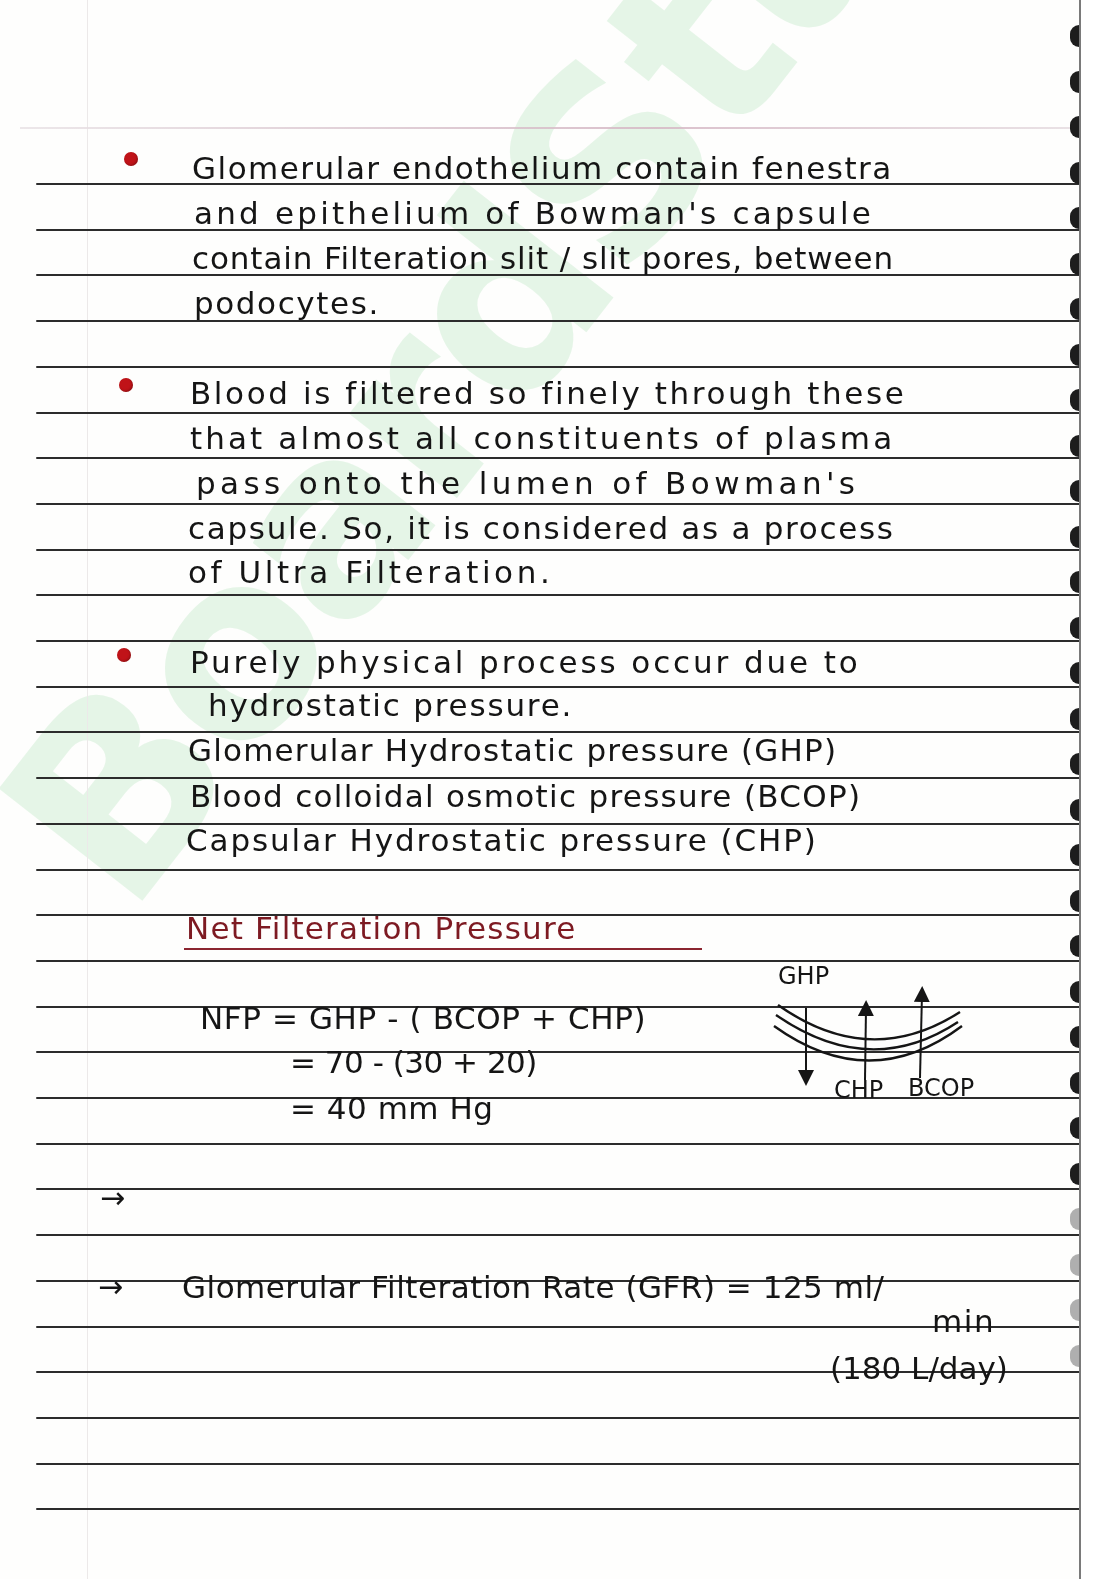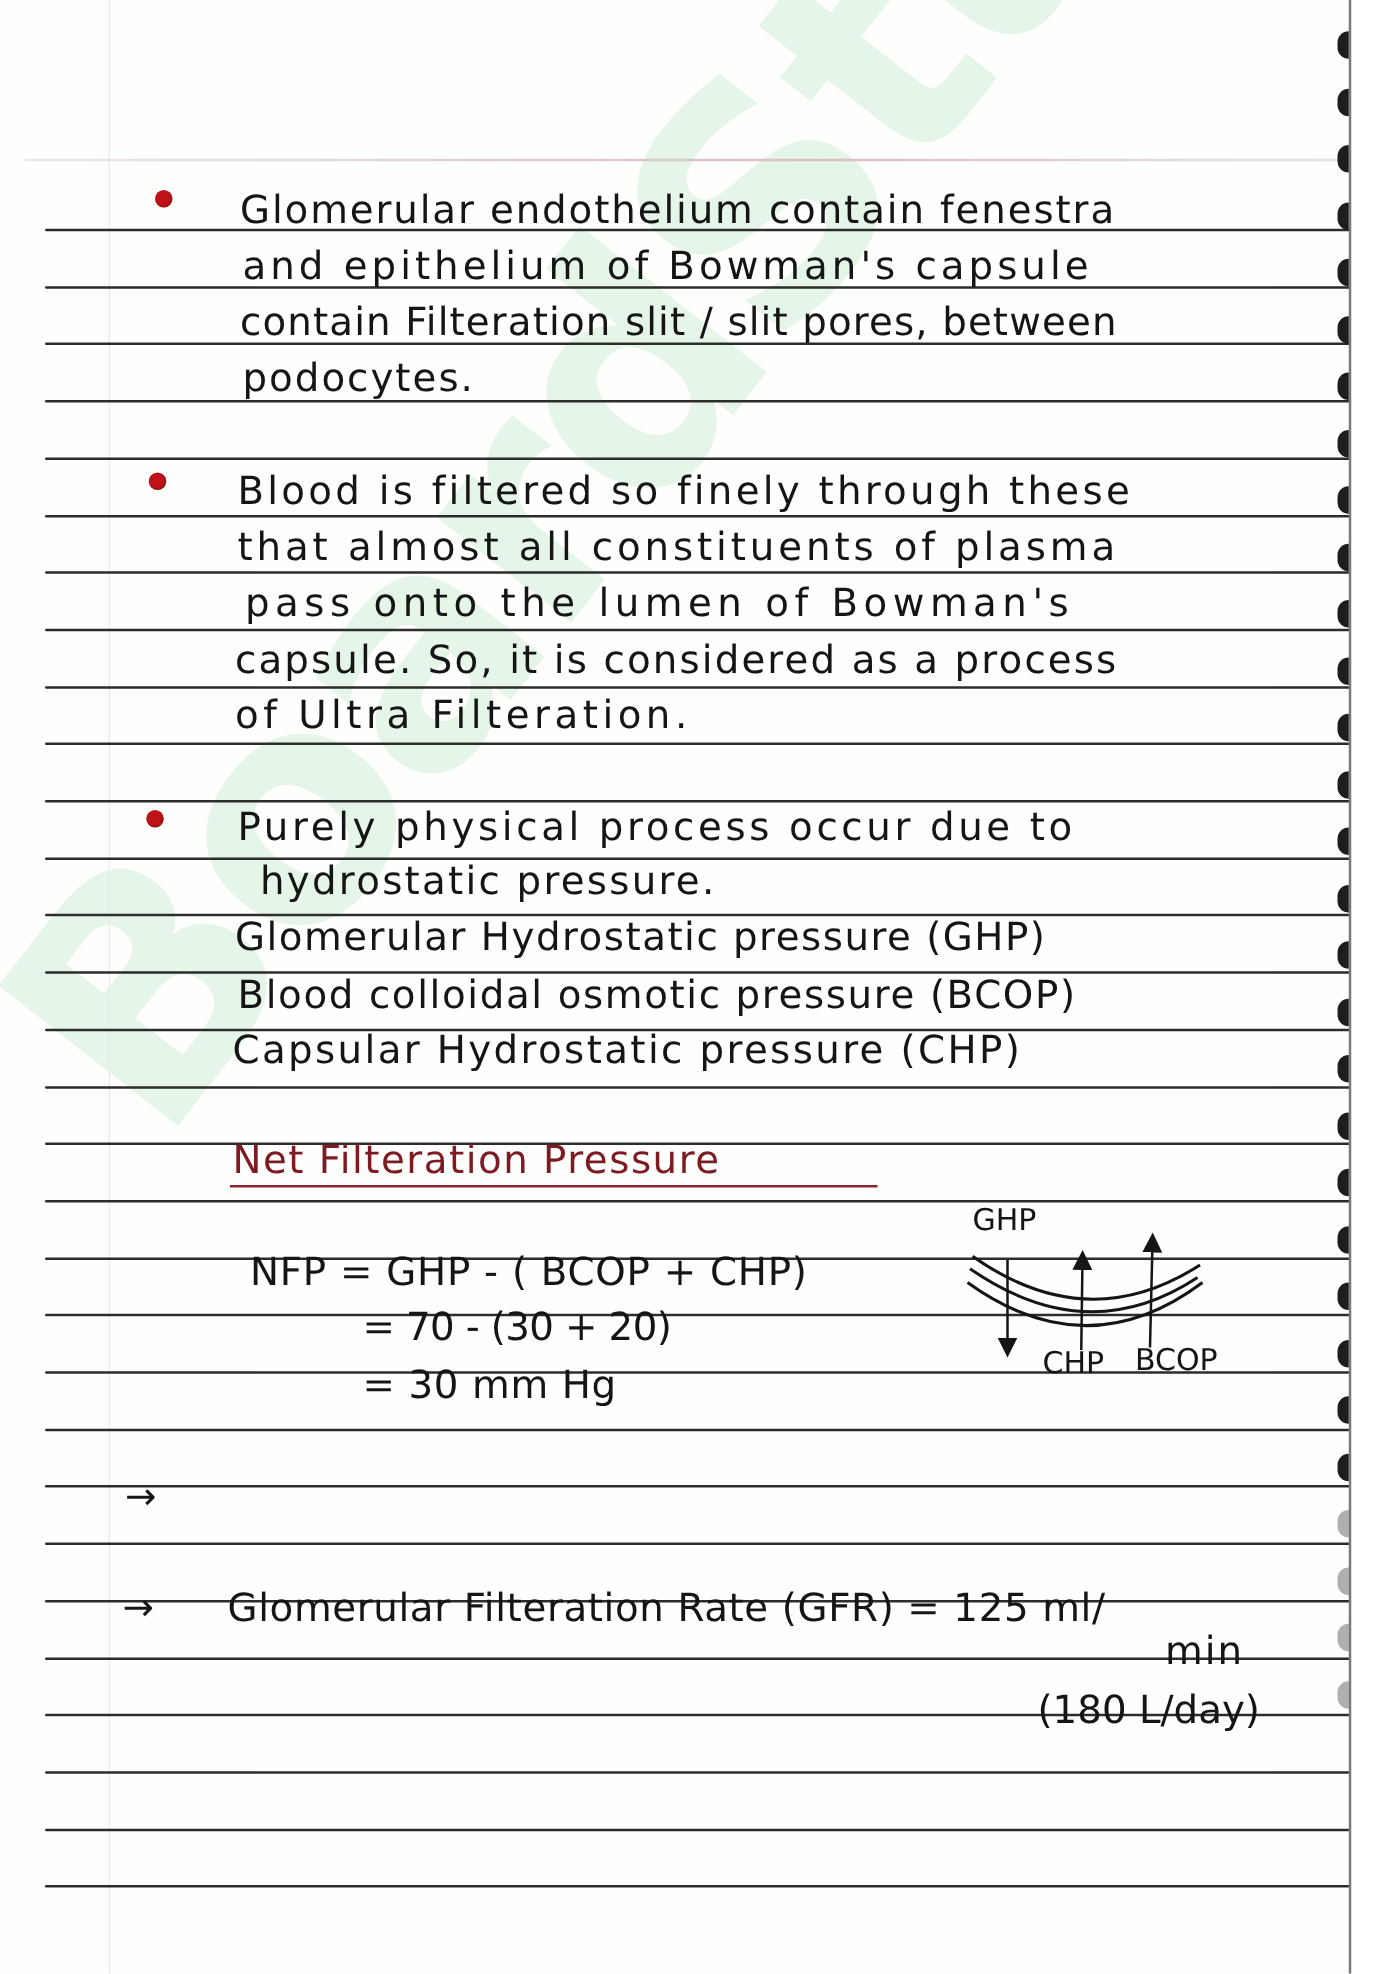"= 30 mm Hg" div.hw { text: 30 -> 40 }
